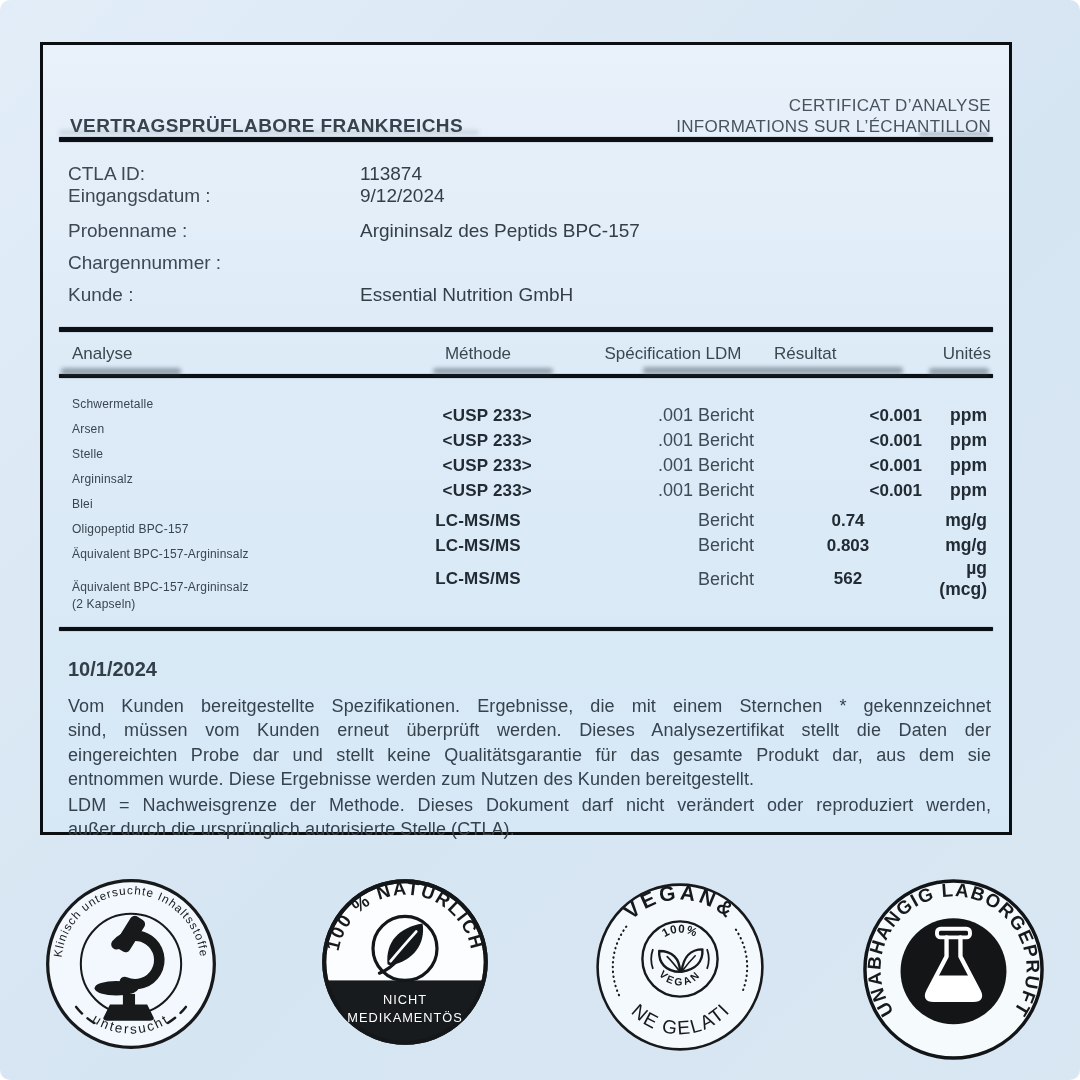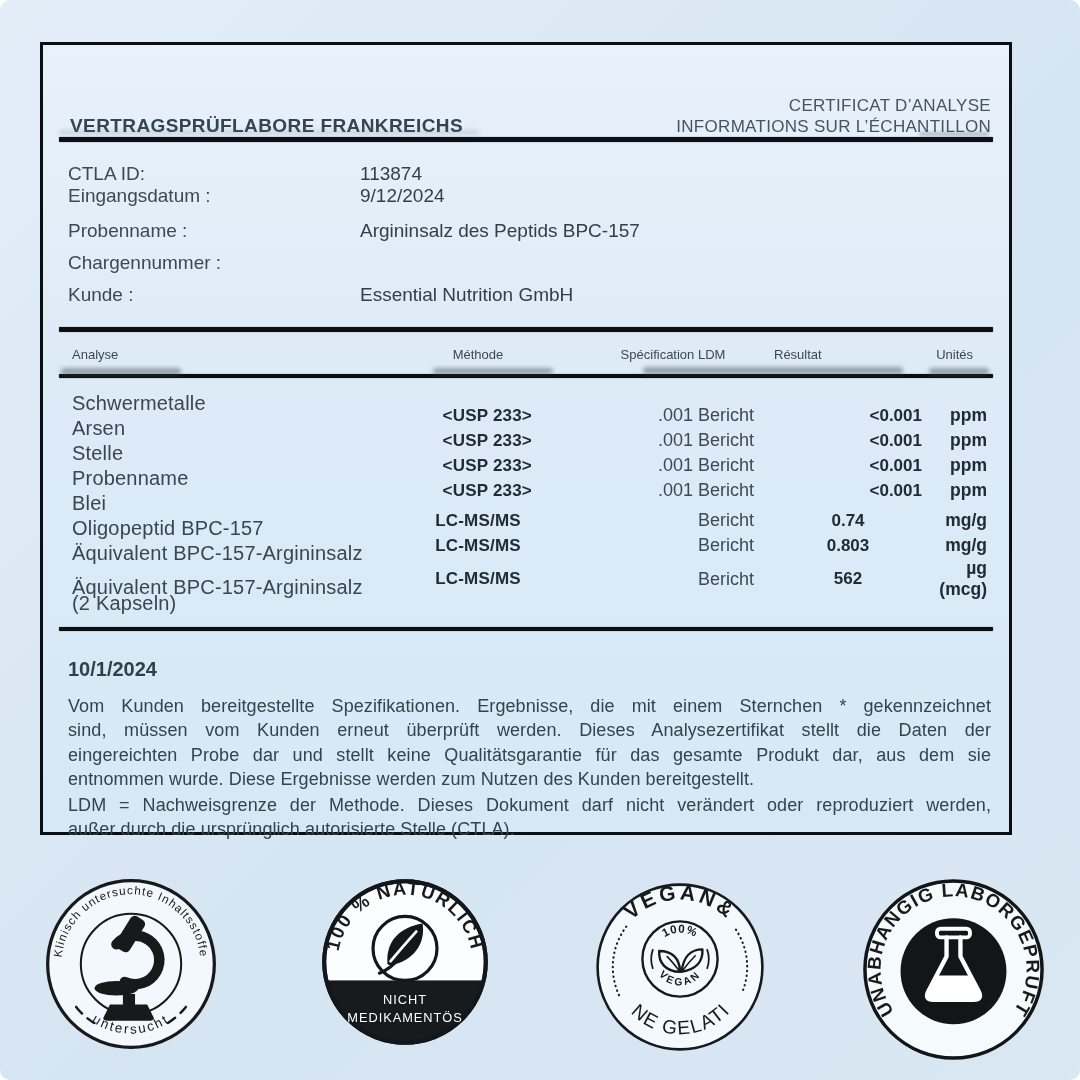"Analyse" .thead { font-size: 13px -> 17px; margin: 0 36px 0 29px -> 0 18px 0 29px }
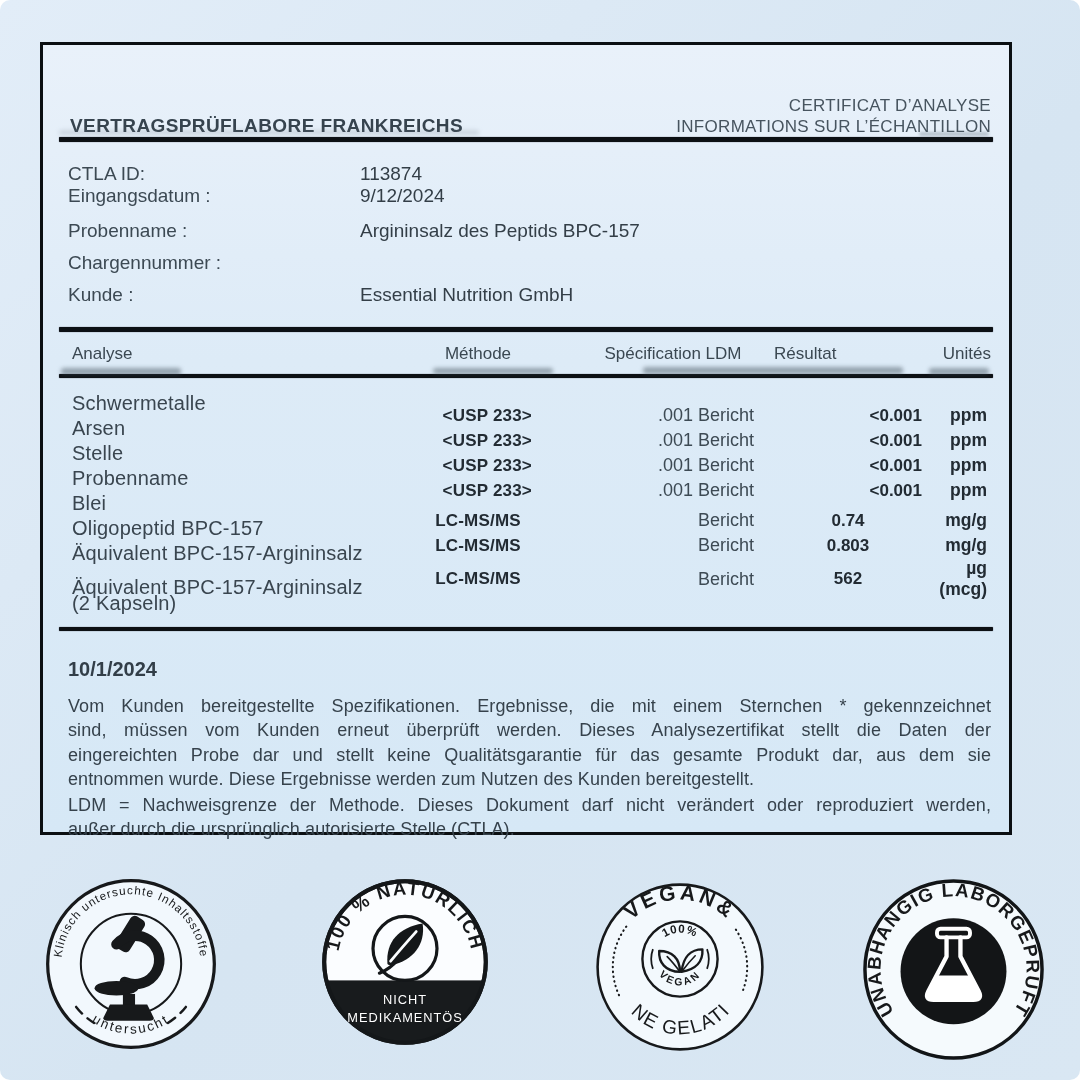"Schwermetalle" .tc.name { font-size: 20px -> 12px }
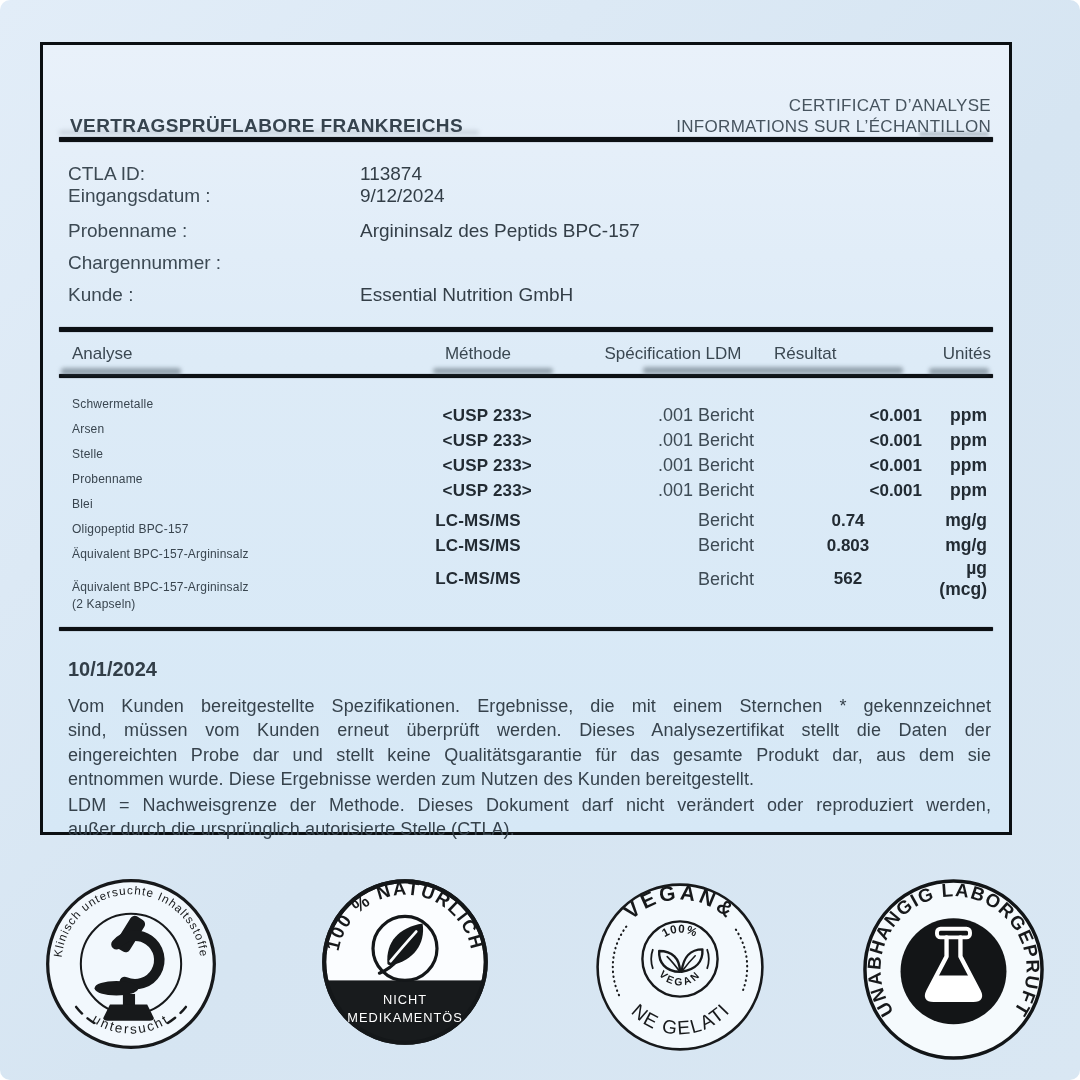"Probenname" span.tc { text: Probenname -> Argininsalz }
